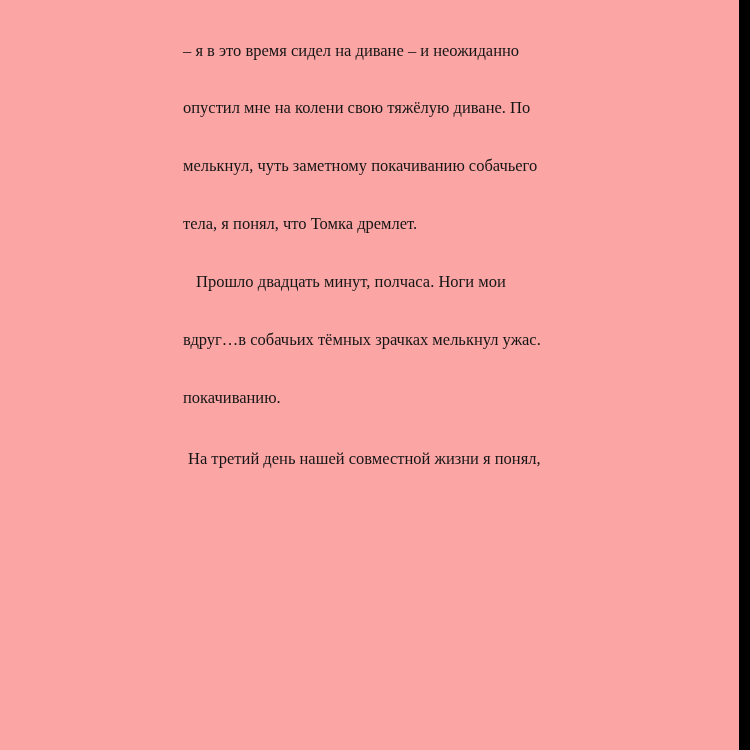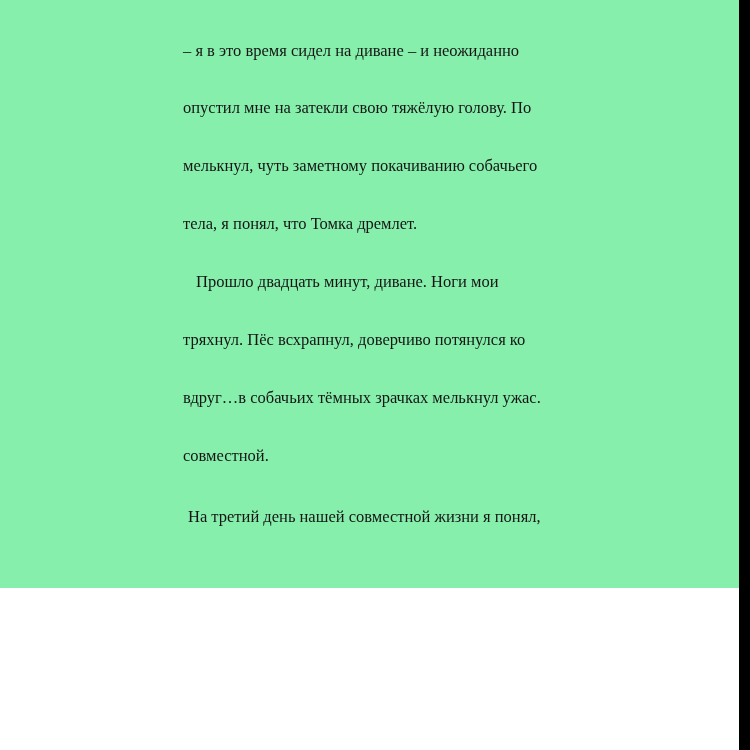"– я в это время" .page { background: #86efac -> #fca5a5; height: 588px -> 750px }
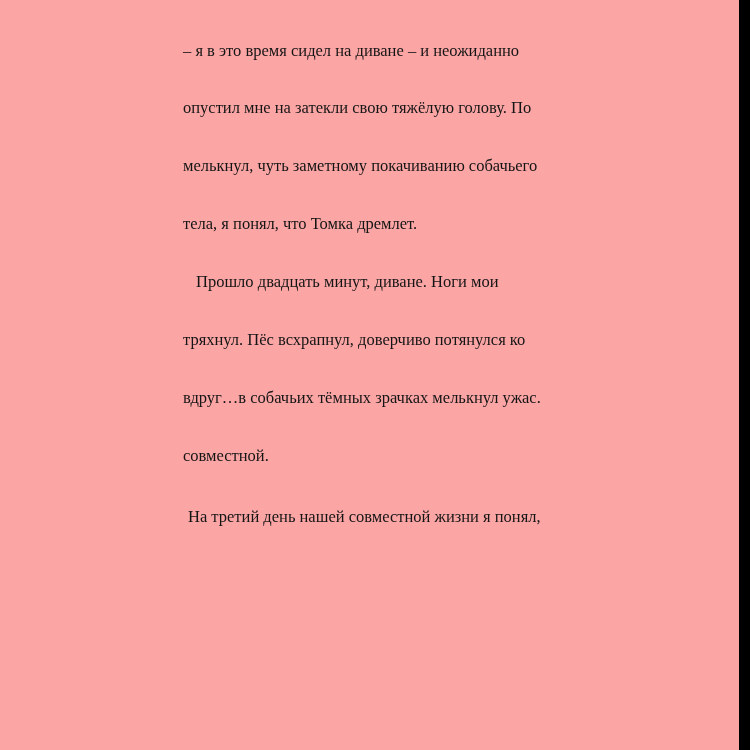"опустил мне на затекли свою" div.line { text: затекли свою тяжёлую голову -> колени свою тяжёлую диване }
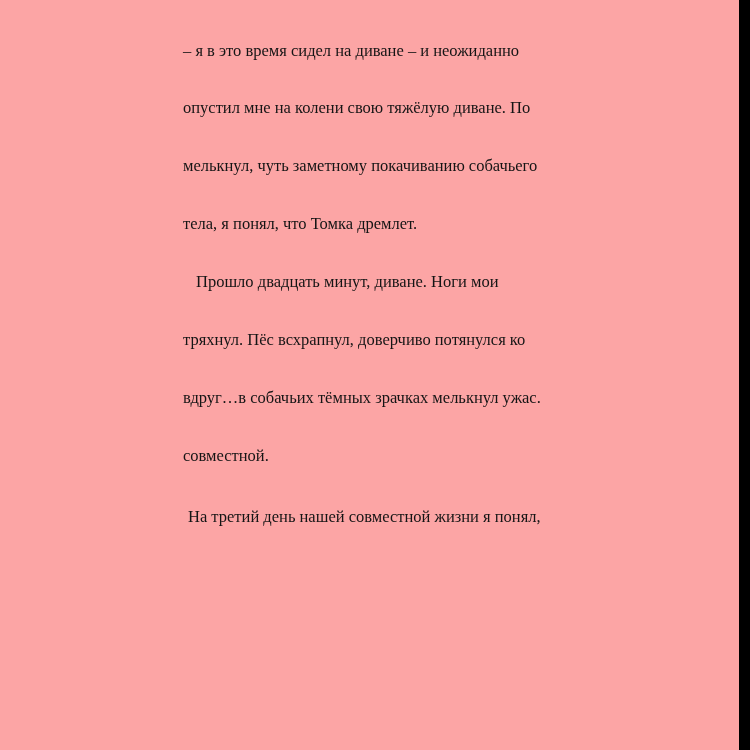"Прошло двадцать минут, диване. Ноги" div.line { text: диване -> полчаса }
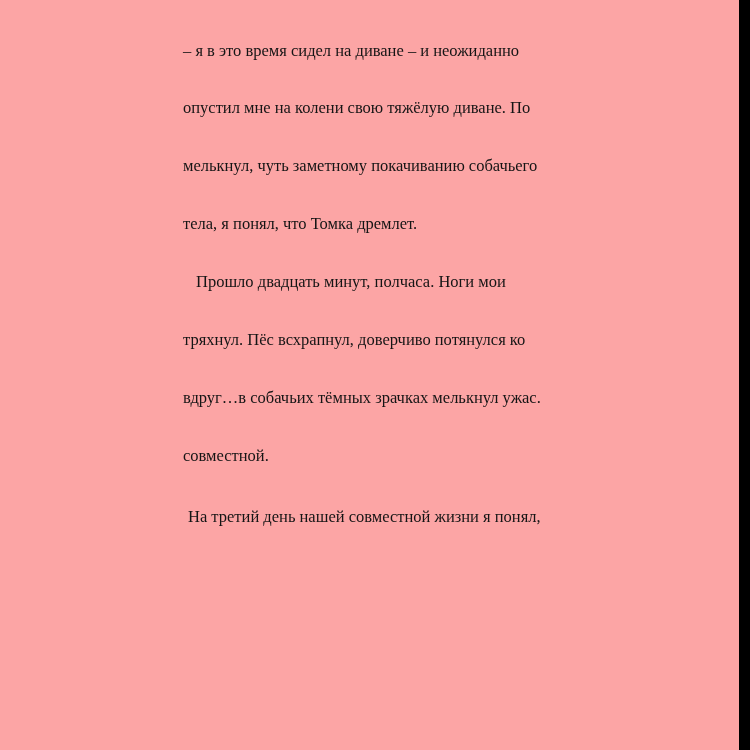"тряхнул. Пёс всхрапнул, доверчиво" div.line { html: <div>тряхнул. Пёс всхрапнул, доверчиво потянулся ко</div> -> none }
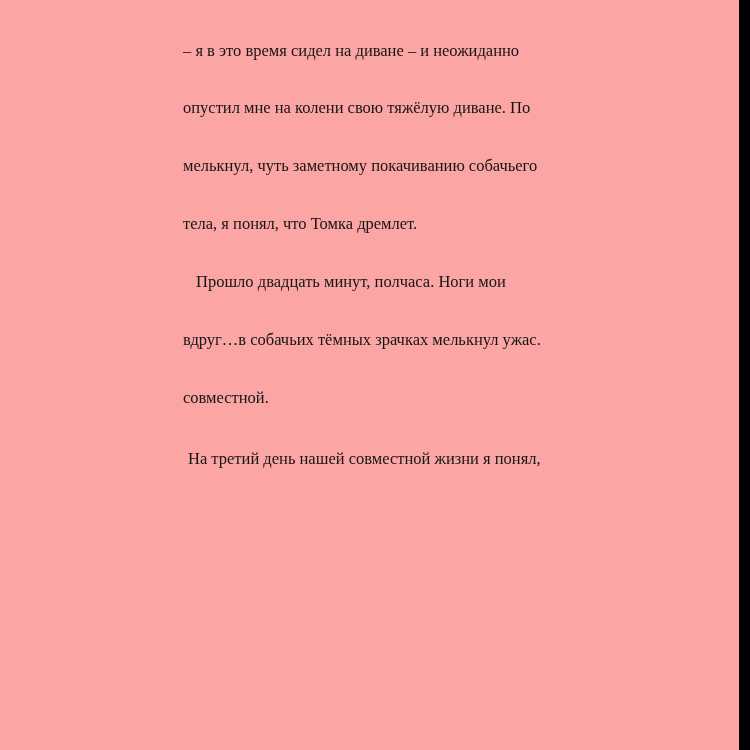"совместной." div.line { text: совместной -> покачиванию }
